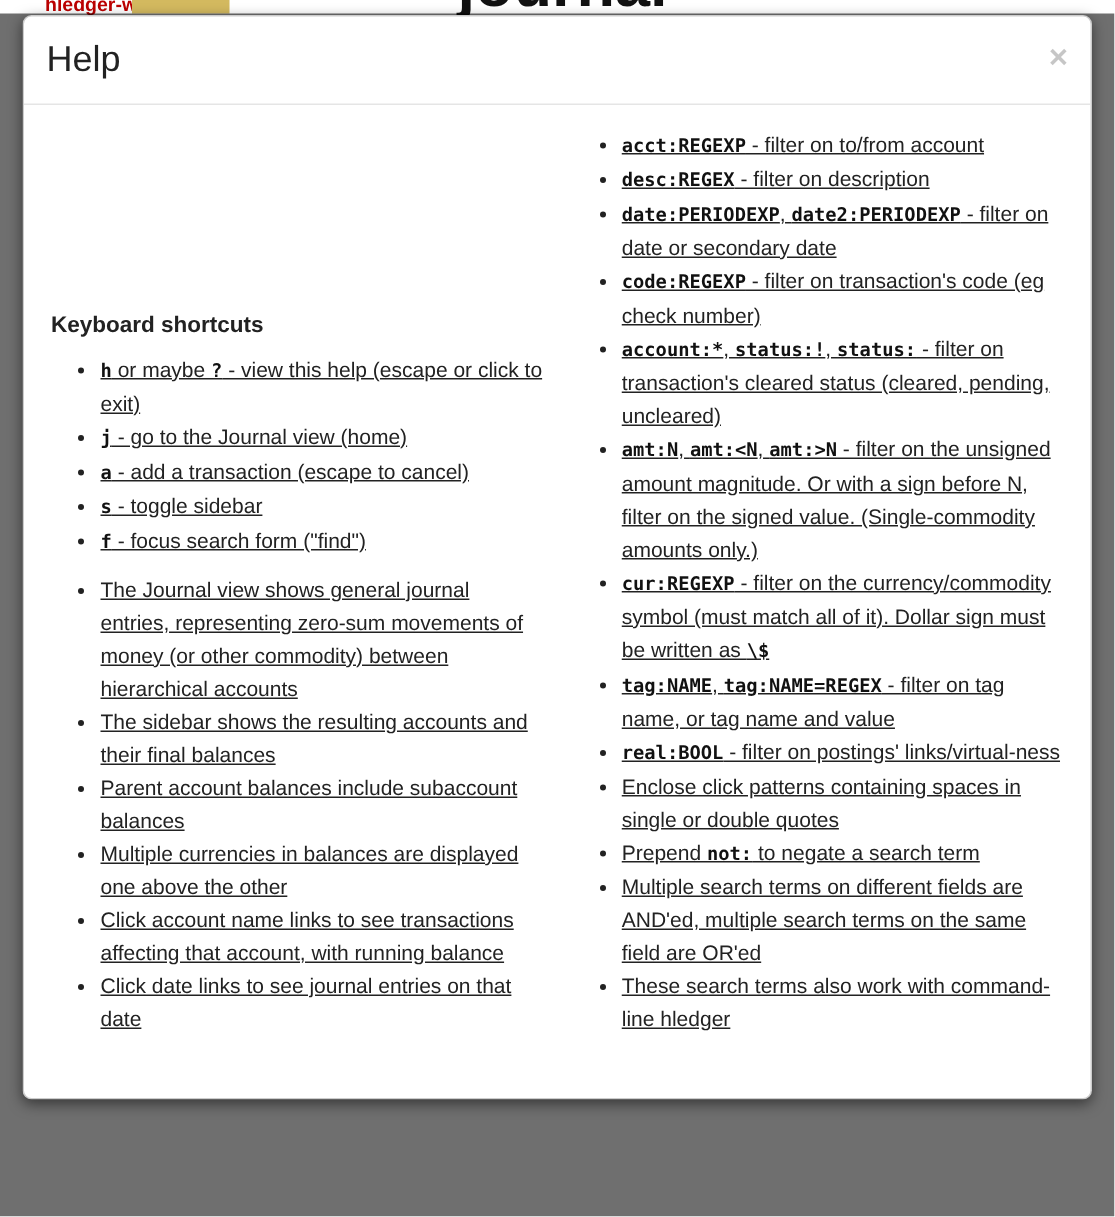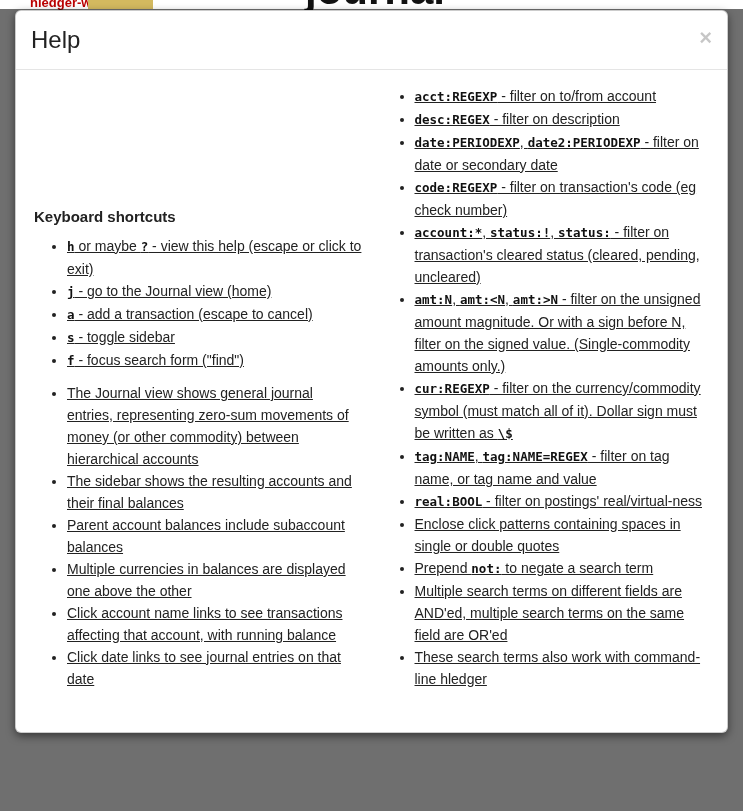"- filter on postings' real/virtual-ness" span { text: real/virtual-ness -> links/virtual-ness }
